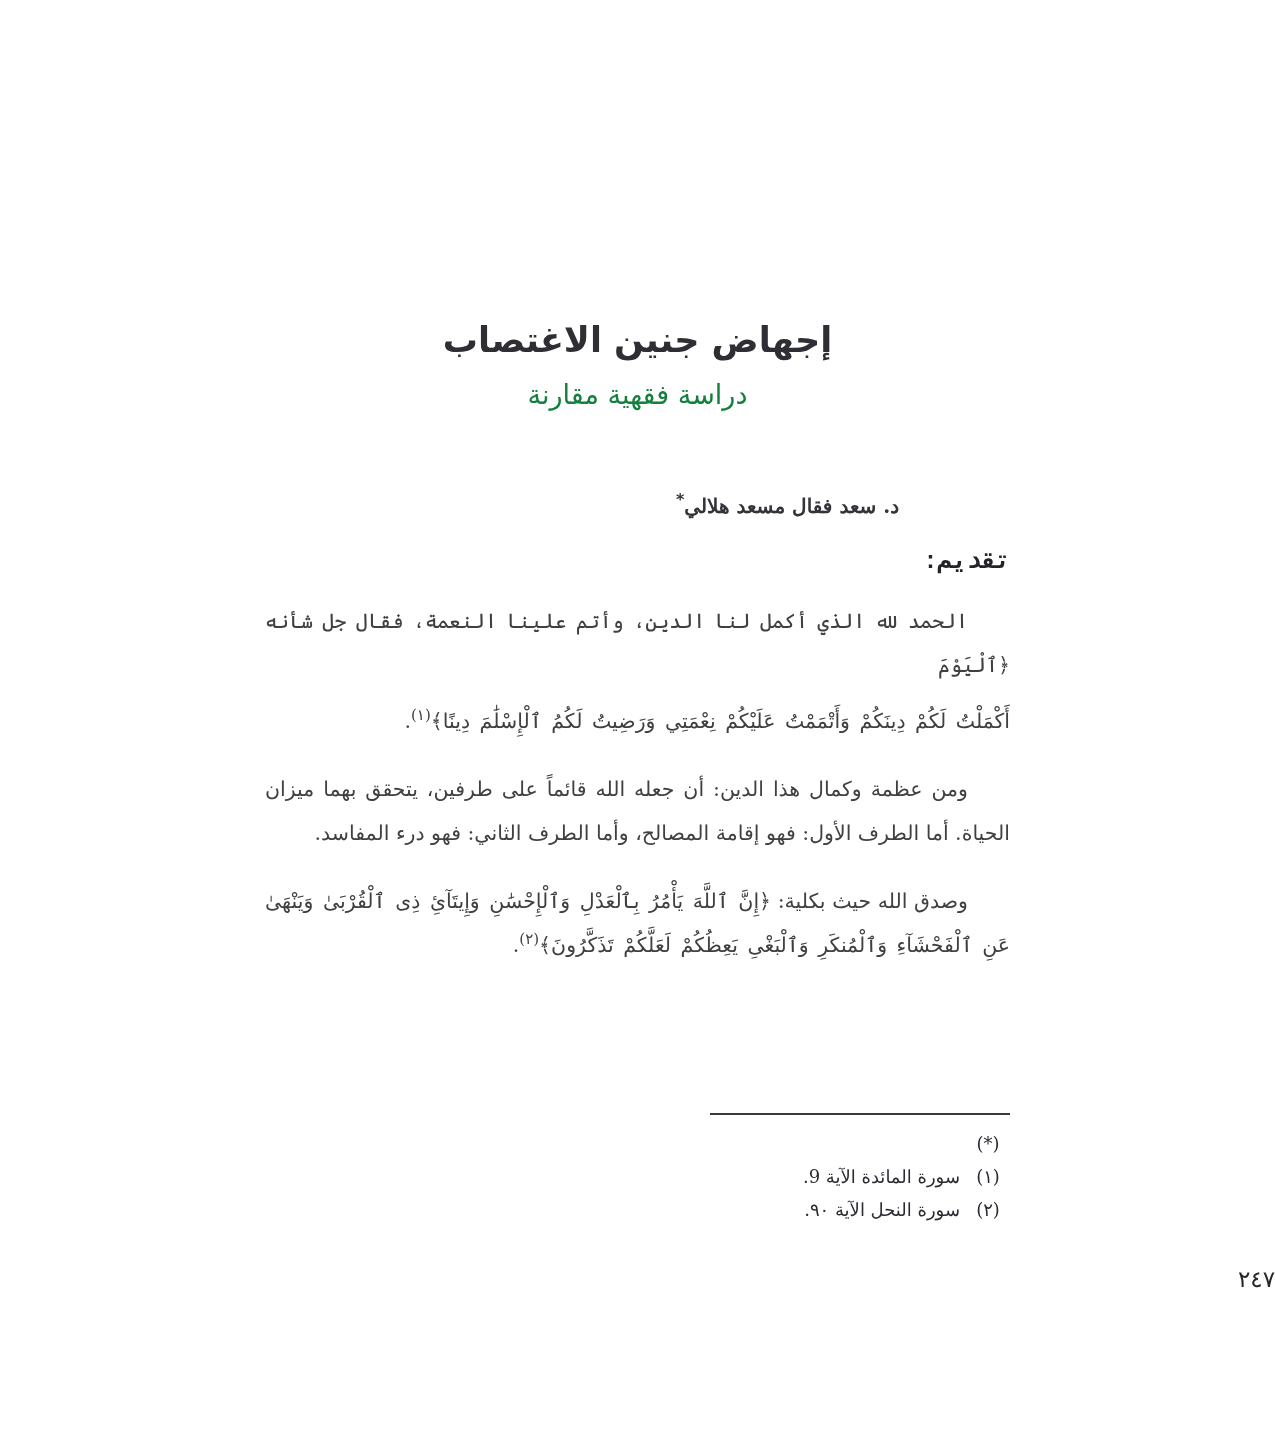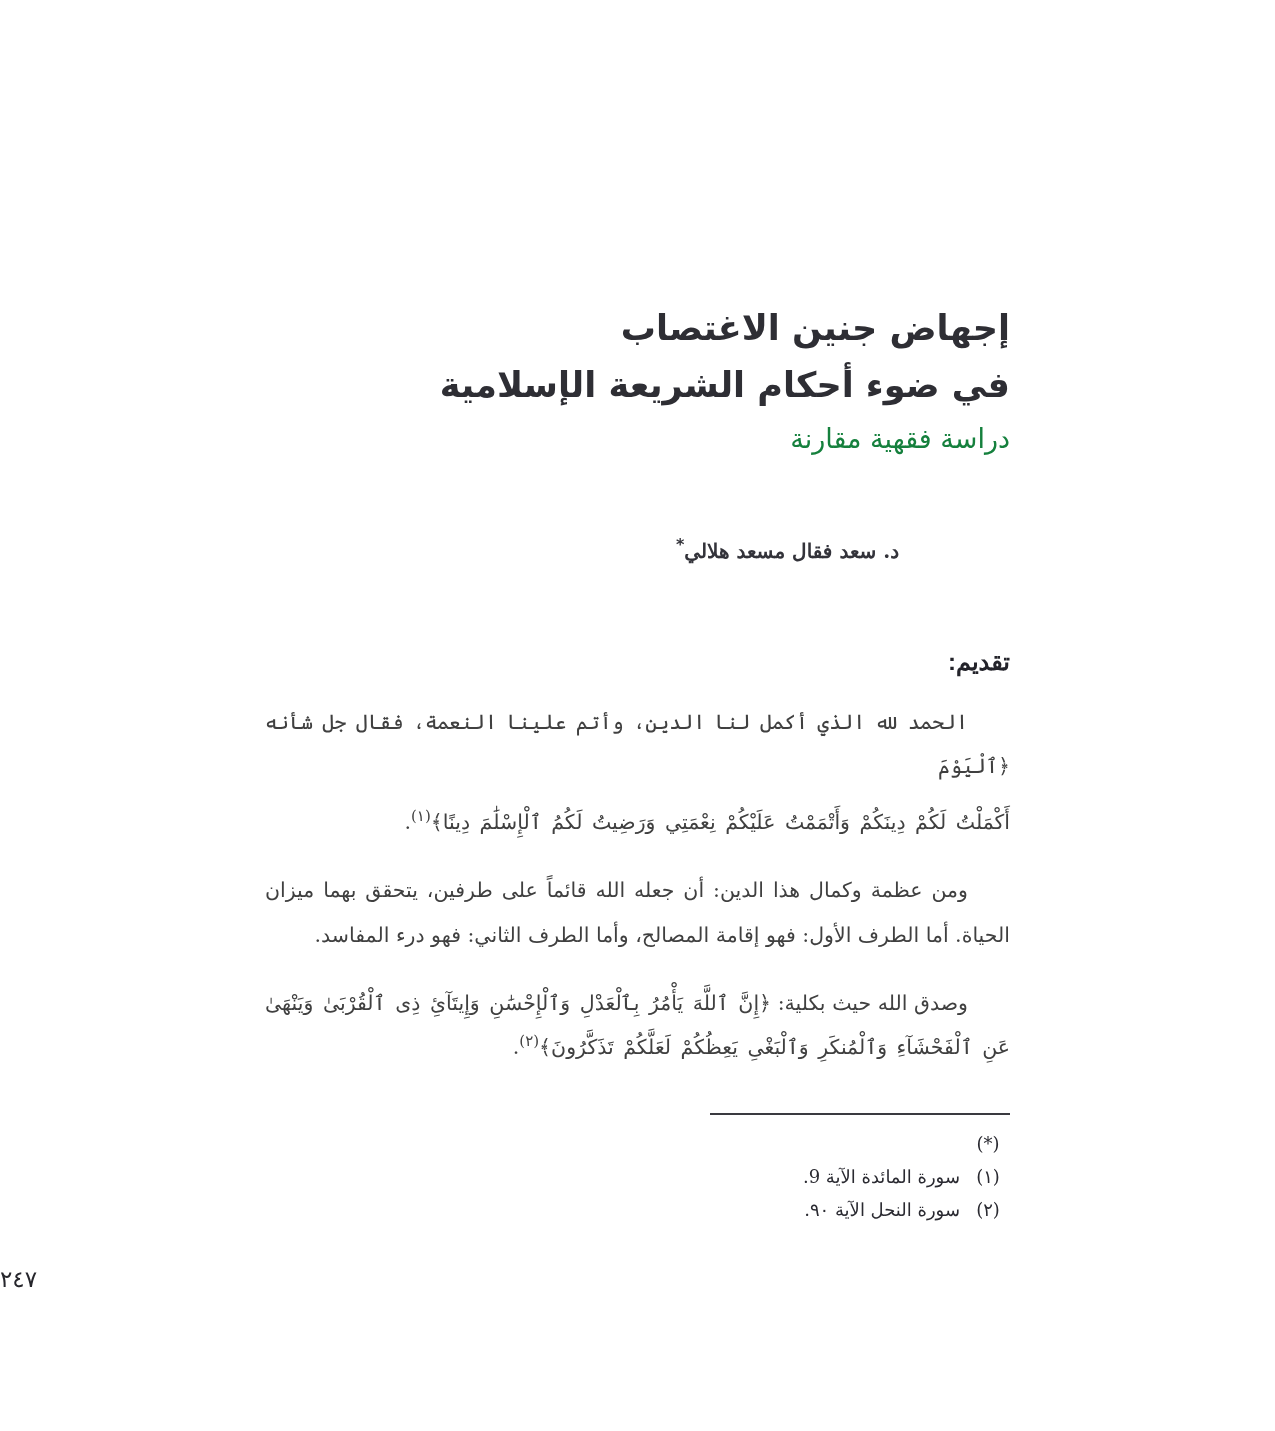"إجهاض جنين الاغتصاب" .title-block { margin-top: none -> 12px; text-align: none -> center }
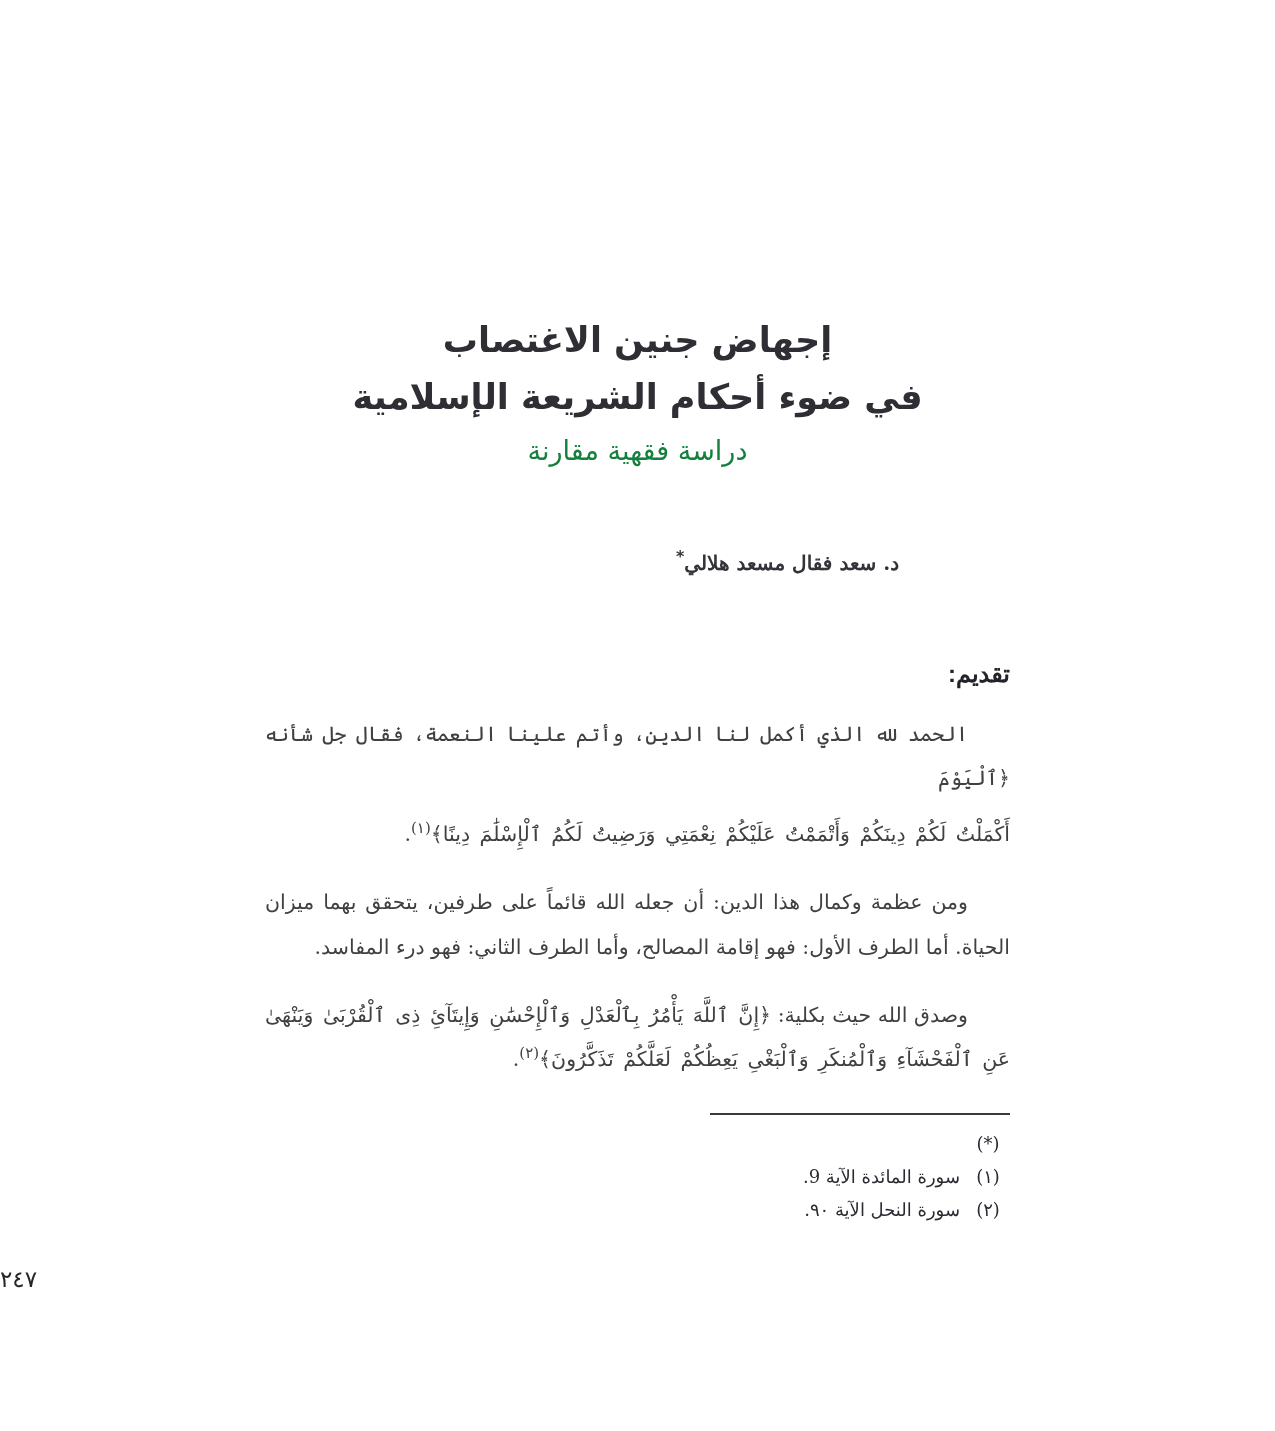"في ضوء أحكام الشريعة الإسلامية" div.title-line { html: <div>في ضوء أحكام الشريعة الإسلامية</div> -> none }
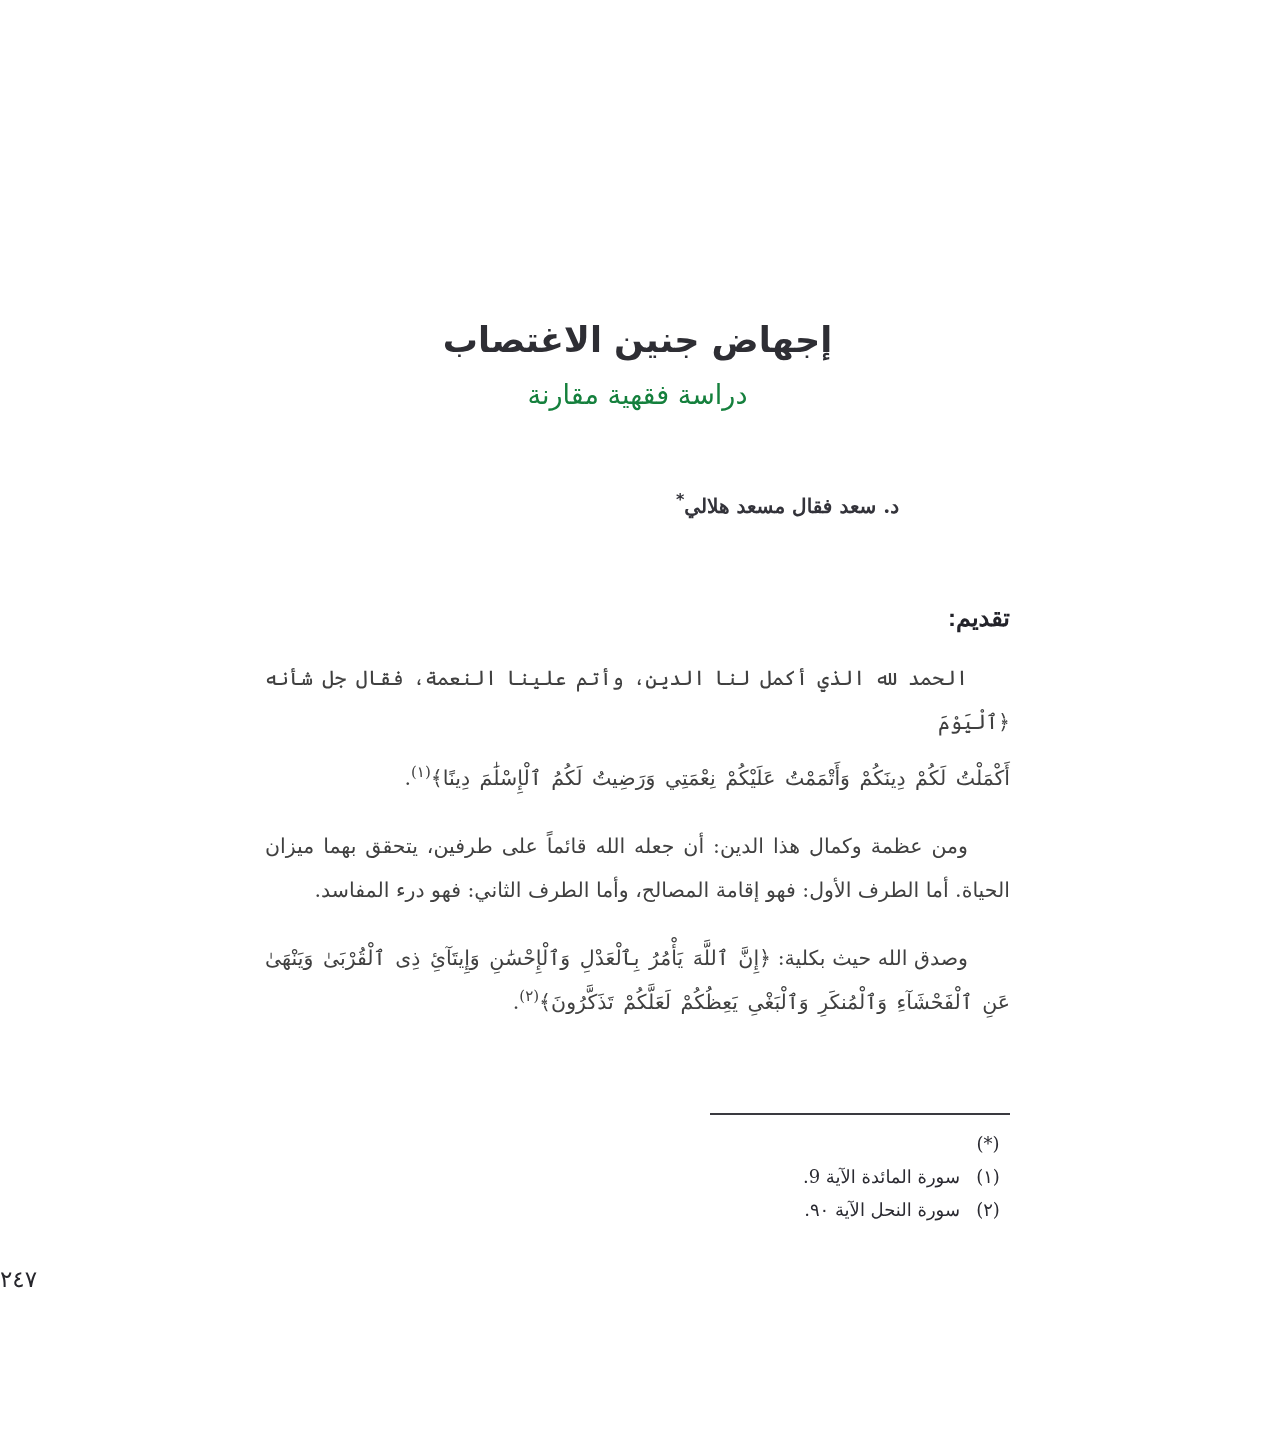"تقديم:" .section-heading { font-family: Liberation Sans, sans-serif -> Liberation Mono, monospace; margin-top: 86px -> 28px }
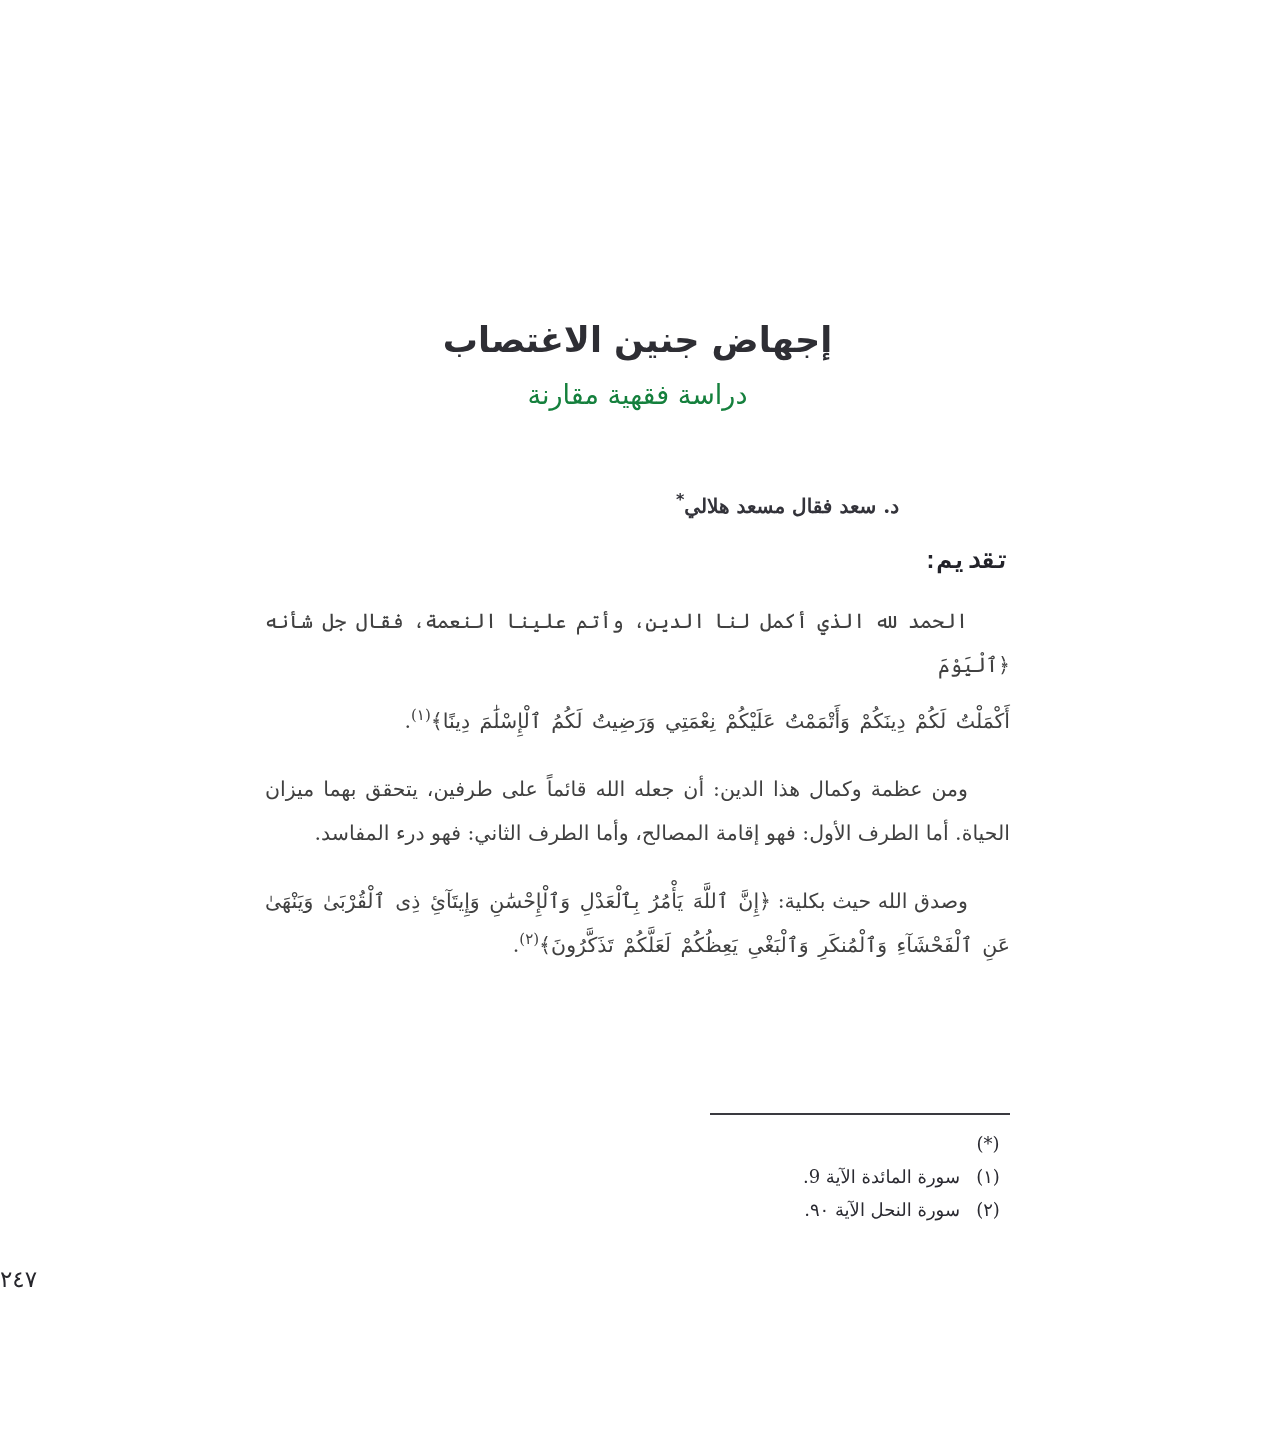"٢٤٧" .page-number { text-align: left -> right }
